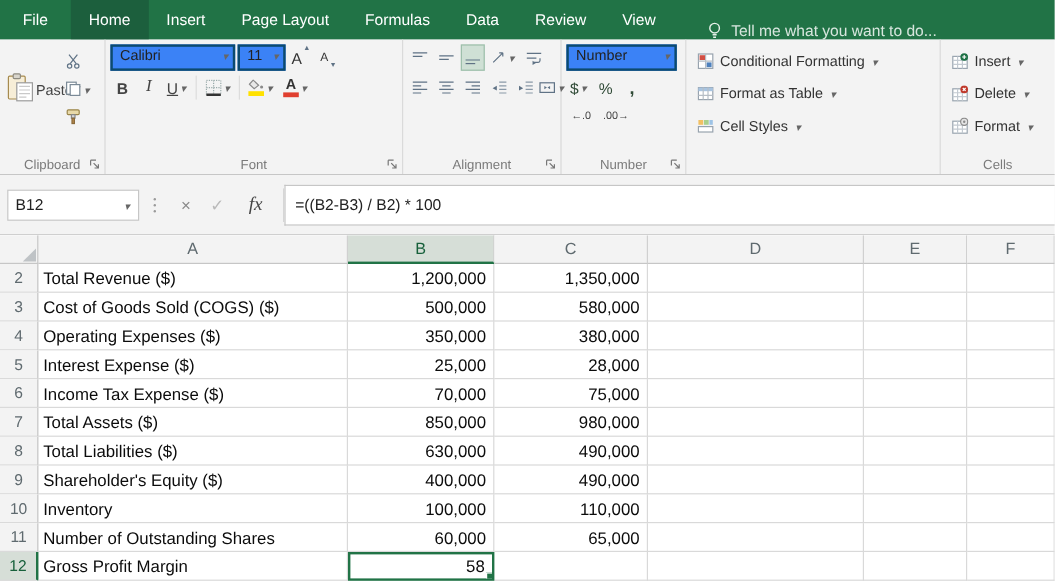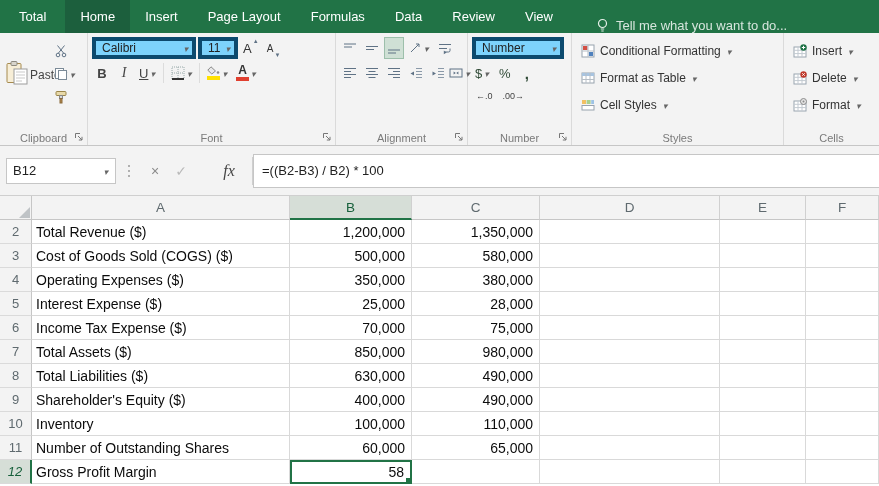"Total" div.tab { text: Total -> File }
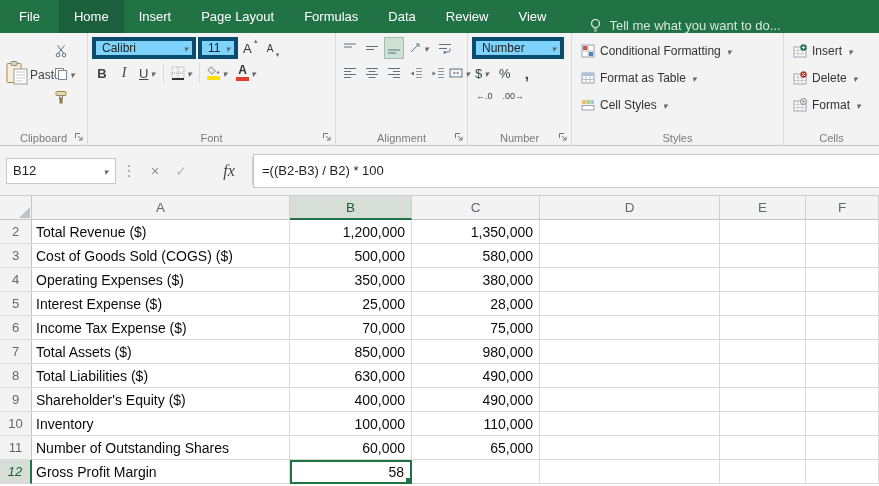"Calibri" .combo { background: #7dd3fc -> #3b82f6; border: 4px solid #0c4a6e -> 2px solid #0c4a6e }
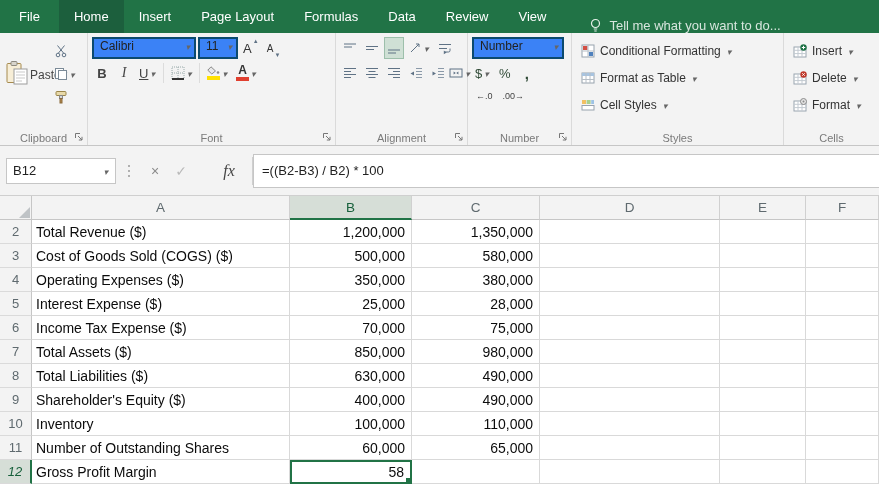"Styles" span.glabel { html: <span>Styles</span> -> none }
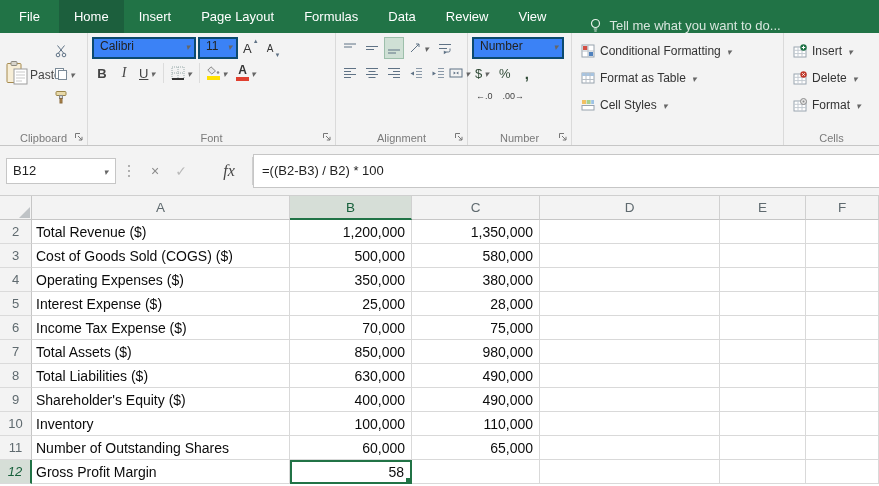"fx" .fbtn.fx { margin-left: 22px -> 6px }
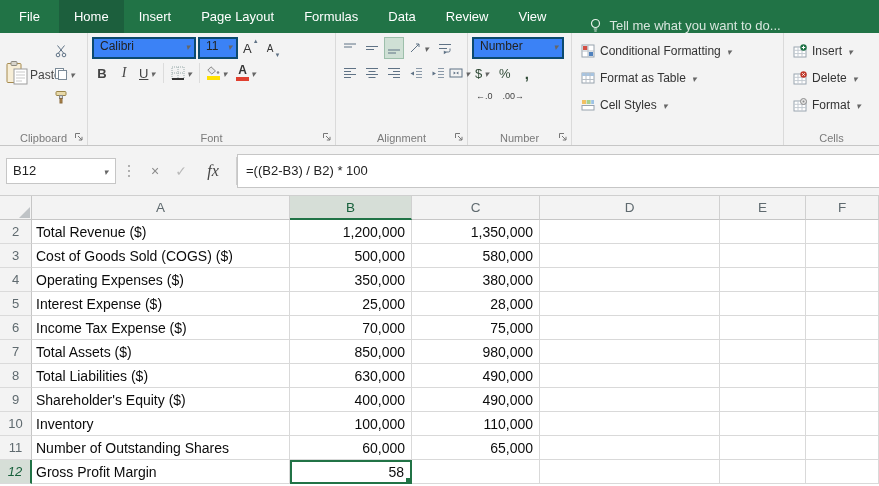"12" .rh.sel { font-style: italic -> none }
